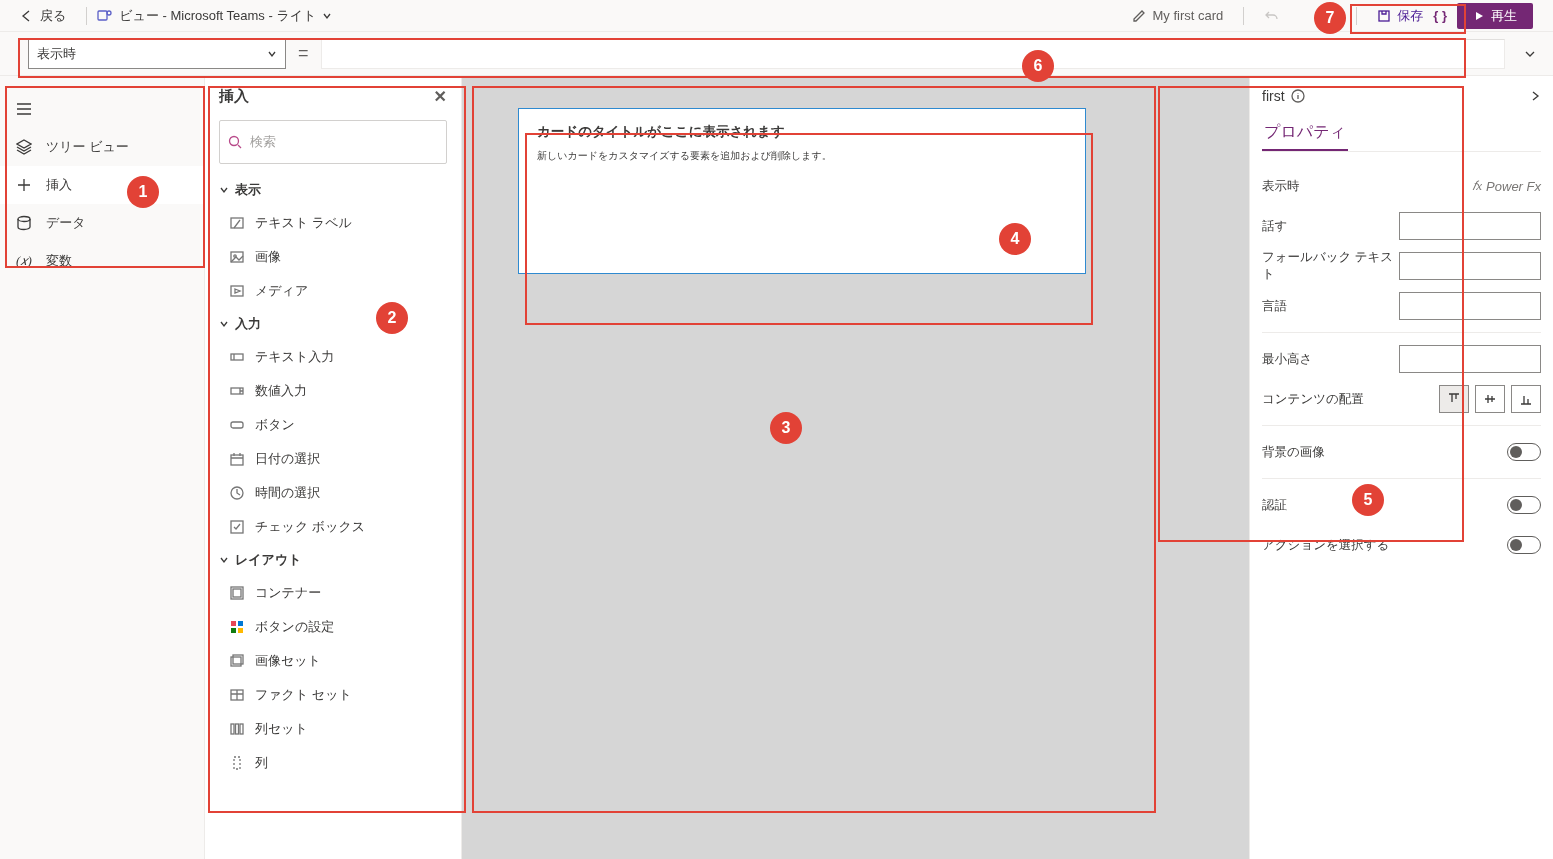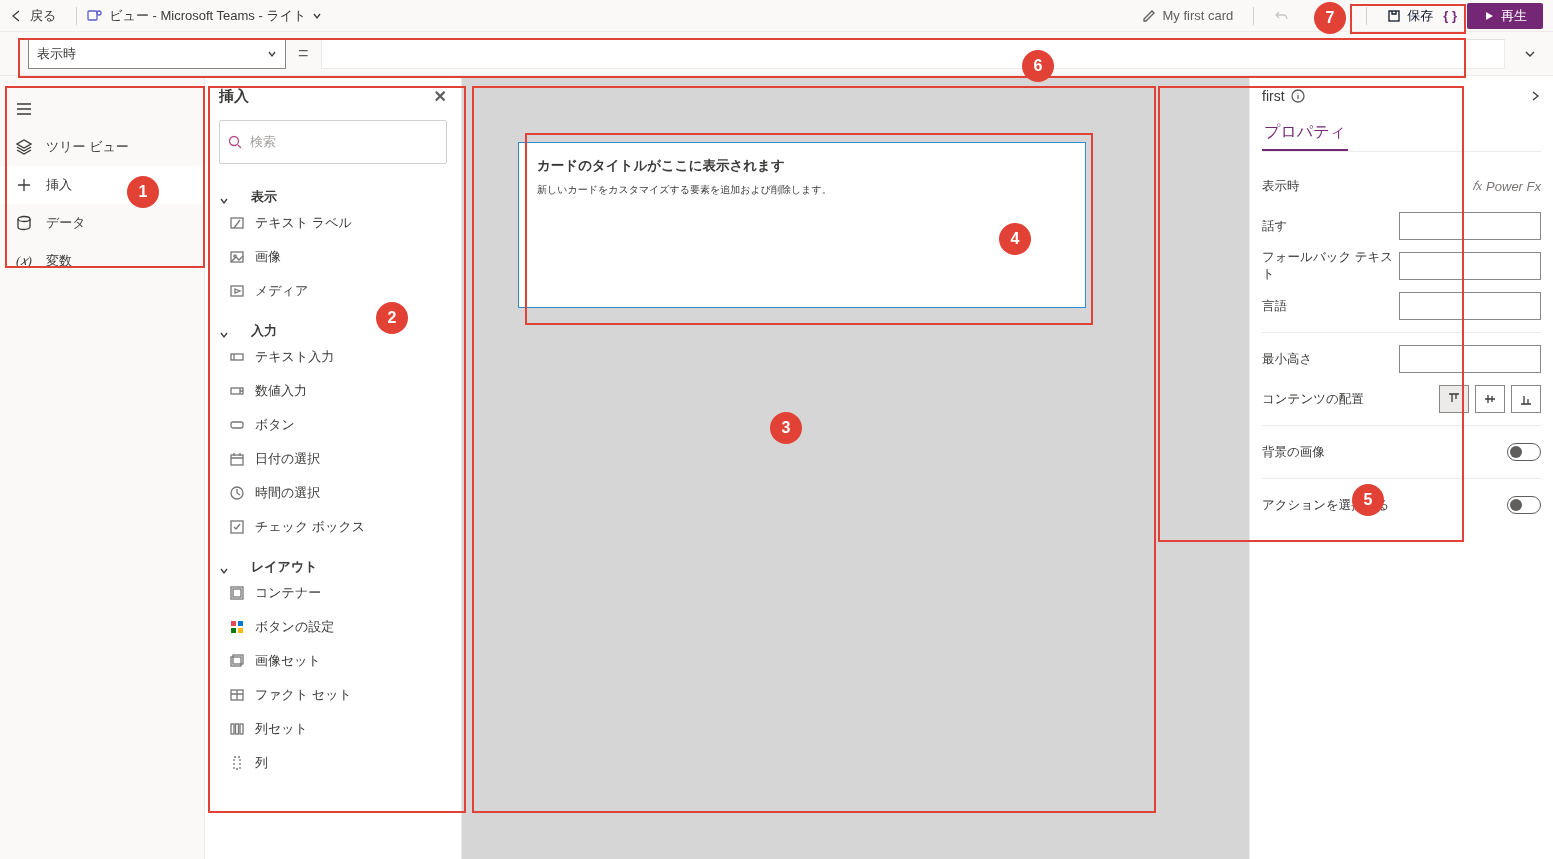"戻る" .topbar { padding: 0 10px -> 0 20px }
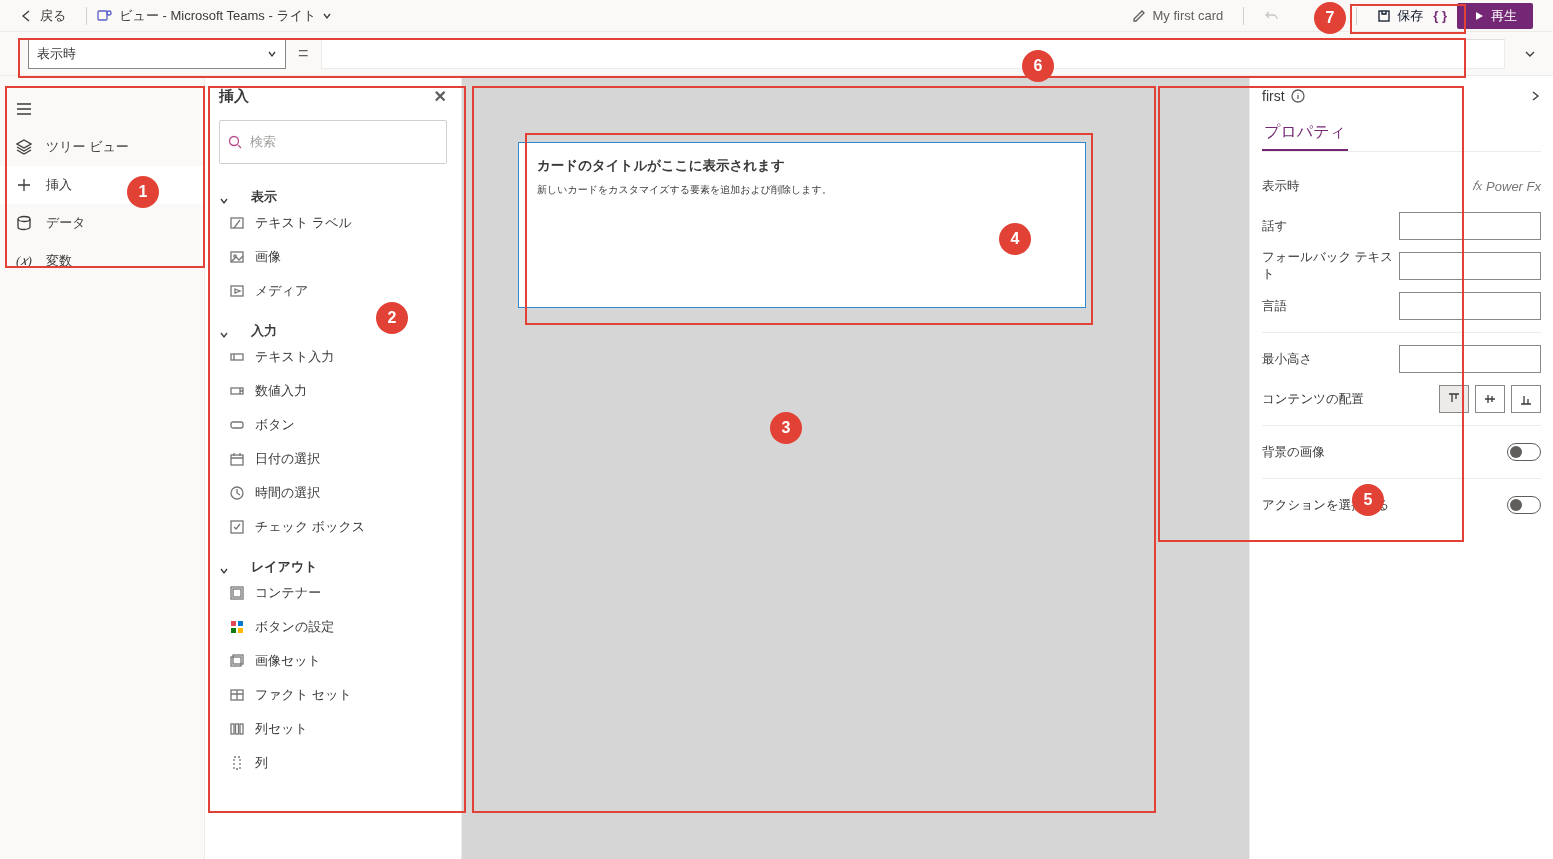"保存" div.ghost { color: #0f172a -> #4c1d95 }
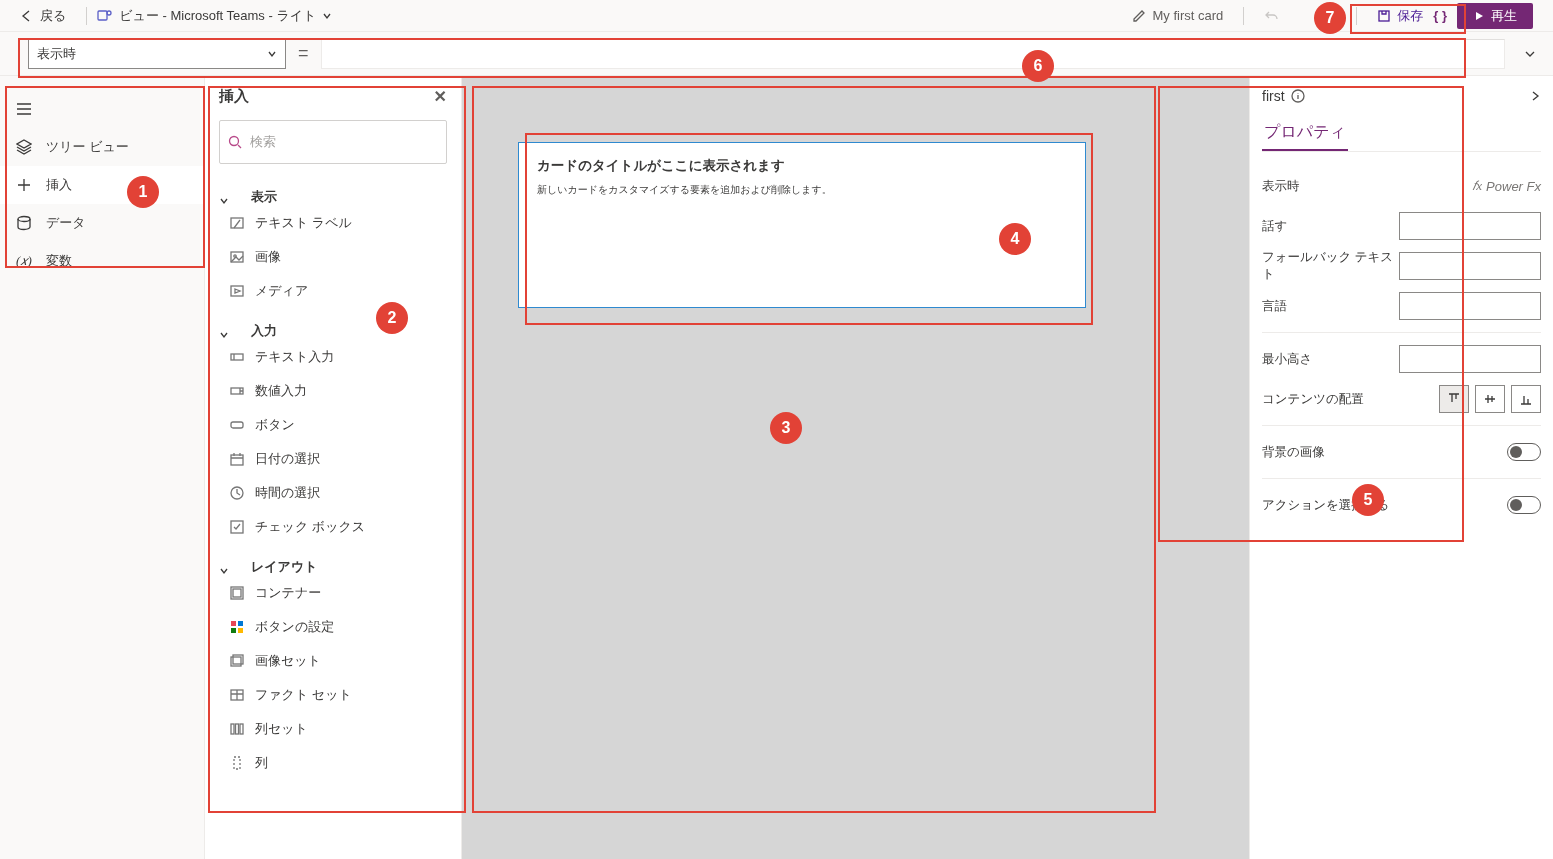"カードのタイトルがここに表示されます" .card { top: 66px -> 32px }
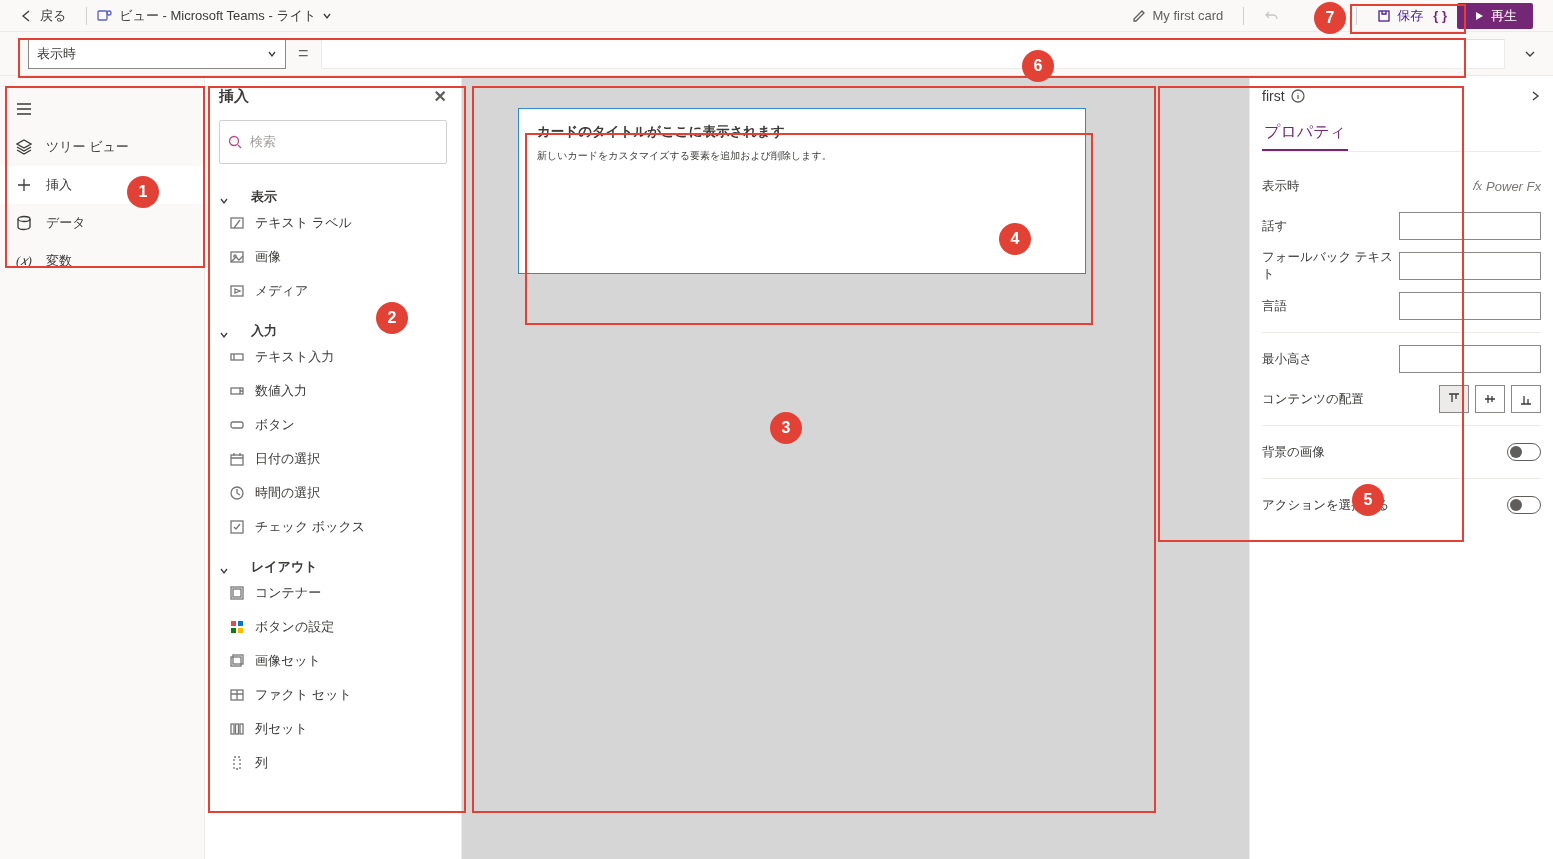"表示" .ip-gh { align-items: flex-end -> center; gap: 22px -> 6px }
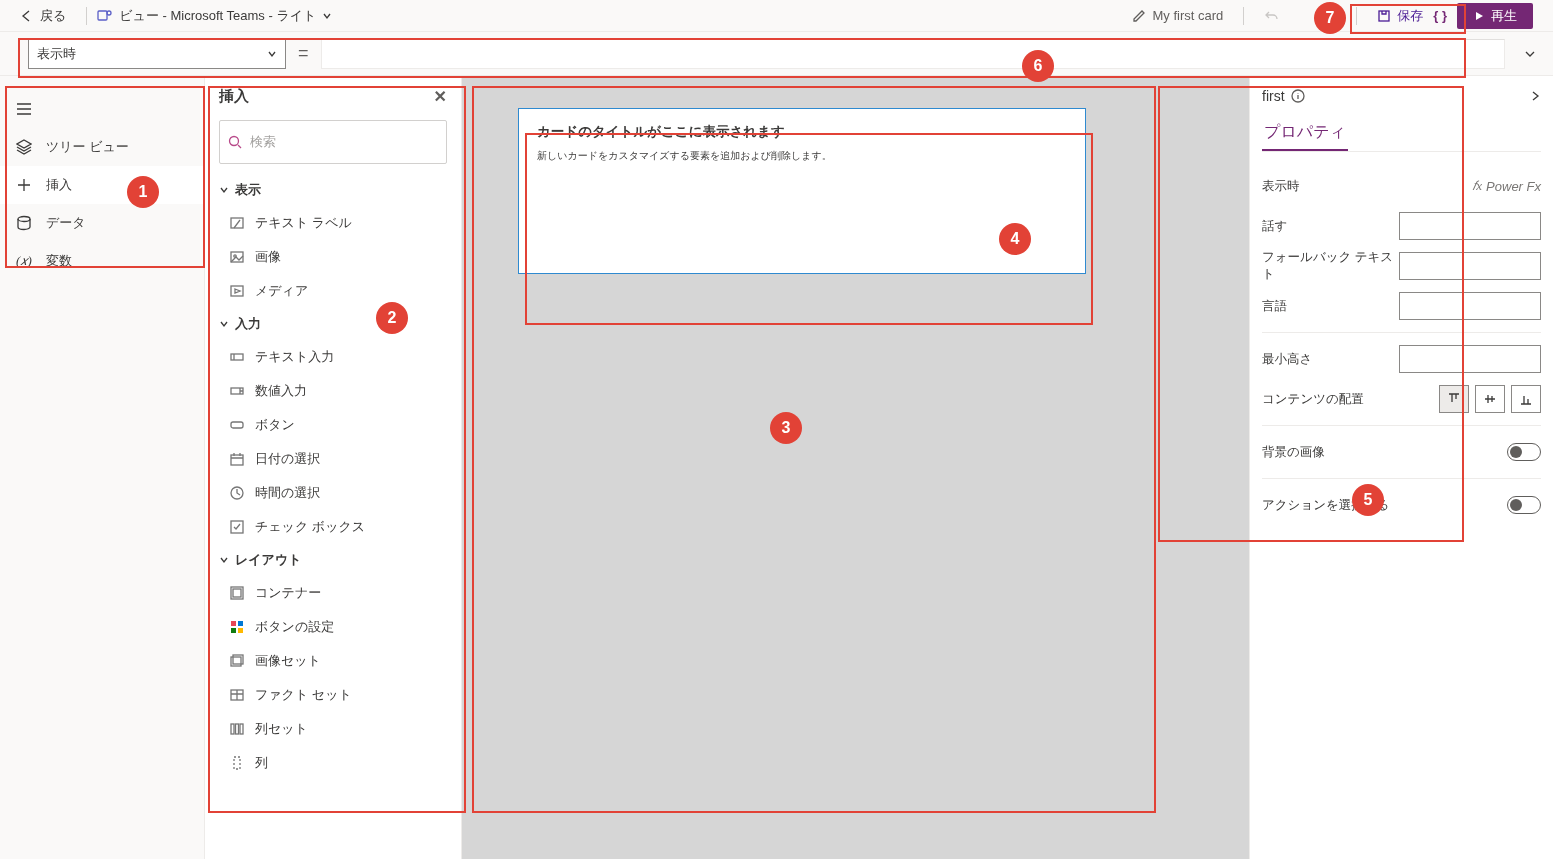"認証" div.prow { html: none -> <div> <span>認証</span> <div> <div></div> </div> </div> }
